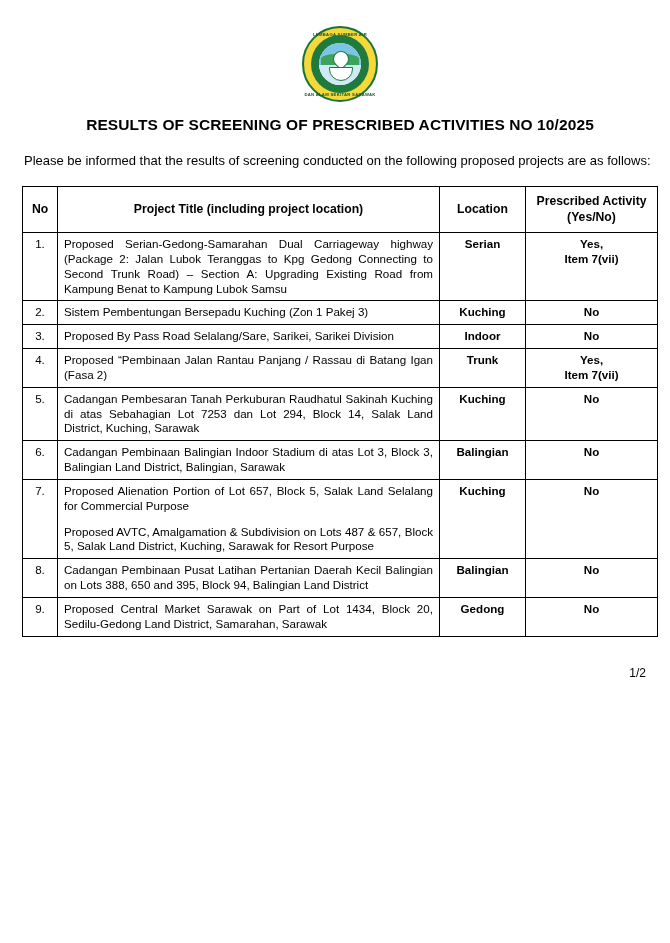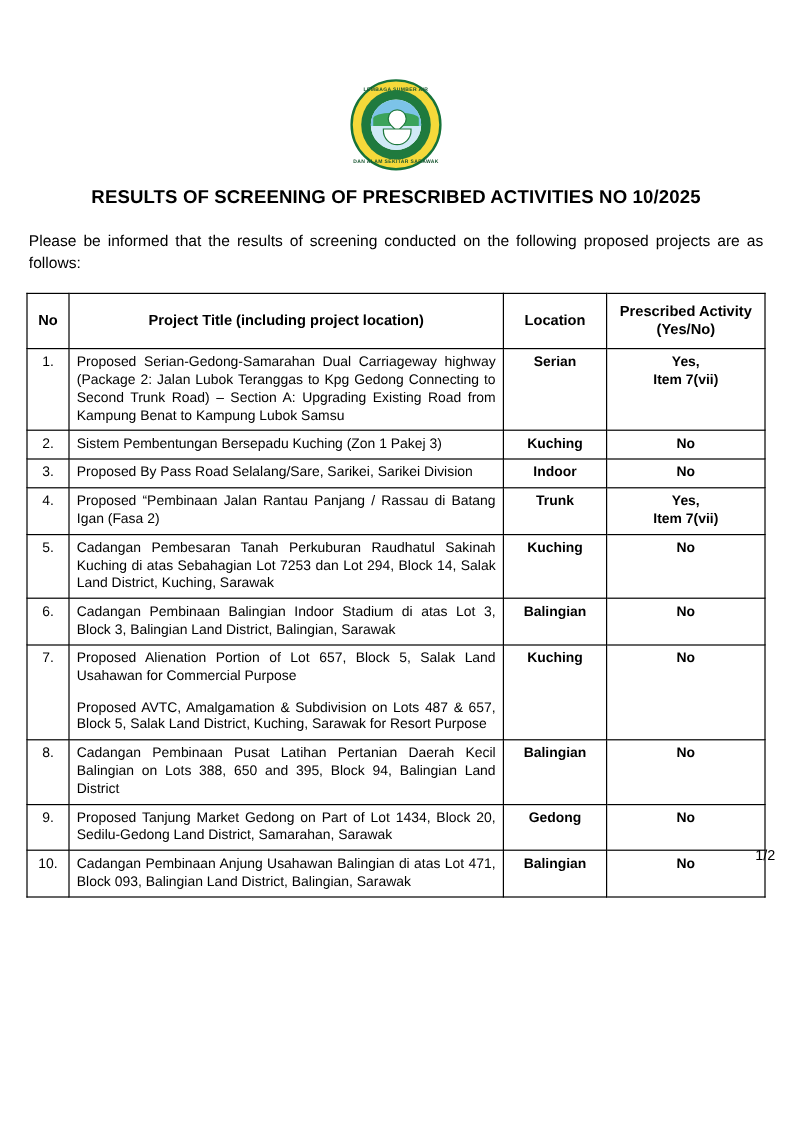"RESULTS OF SCREENING OF PRESCRIBED" .page { margin-top: 40px -> none; padding: 18px 32px 10px 22px -> 18px 12px 10px 22px }
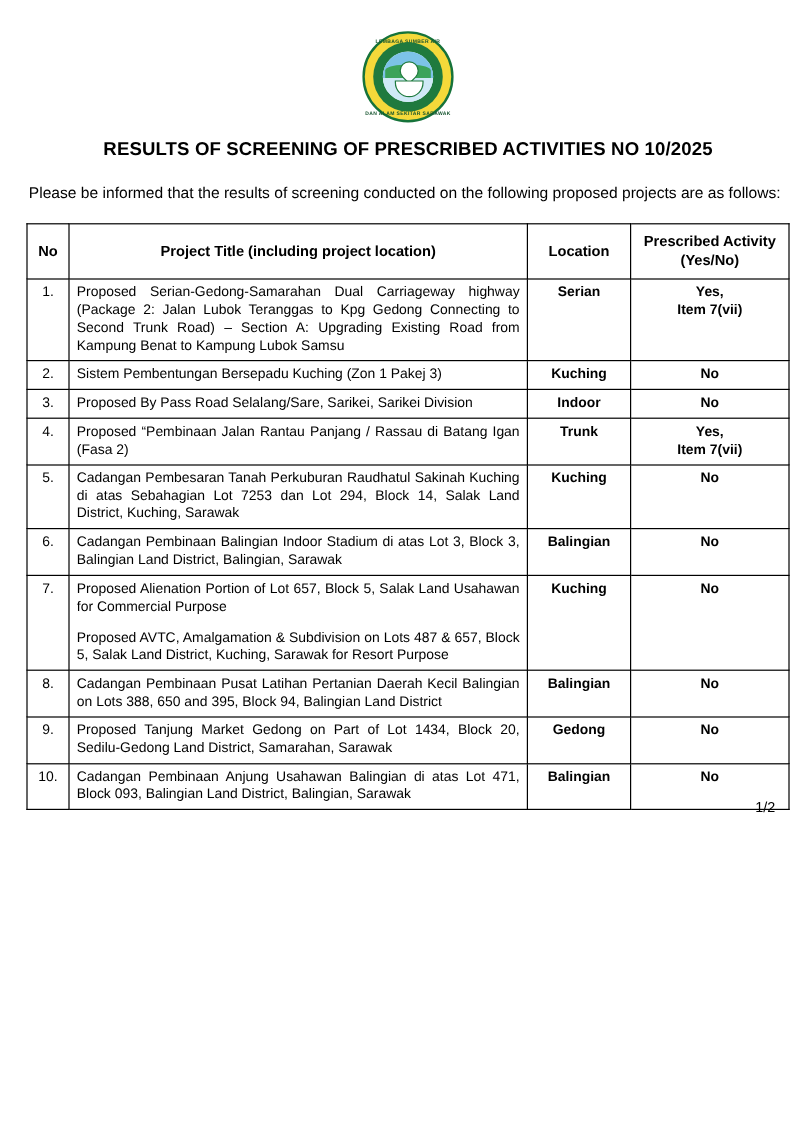"Proposed Alienation Portion of Lot" p { text: Usahawan -> Selalang }
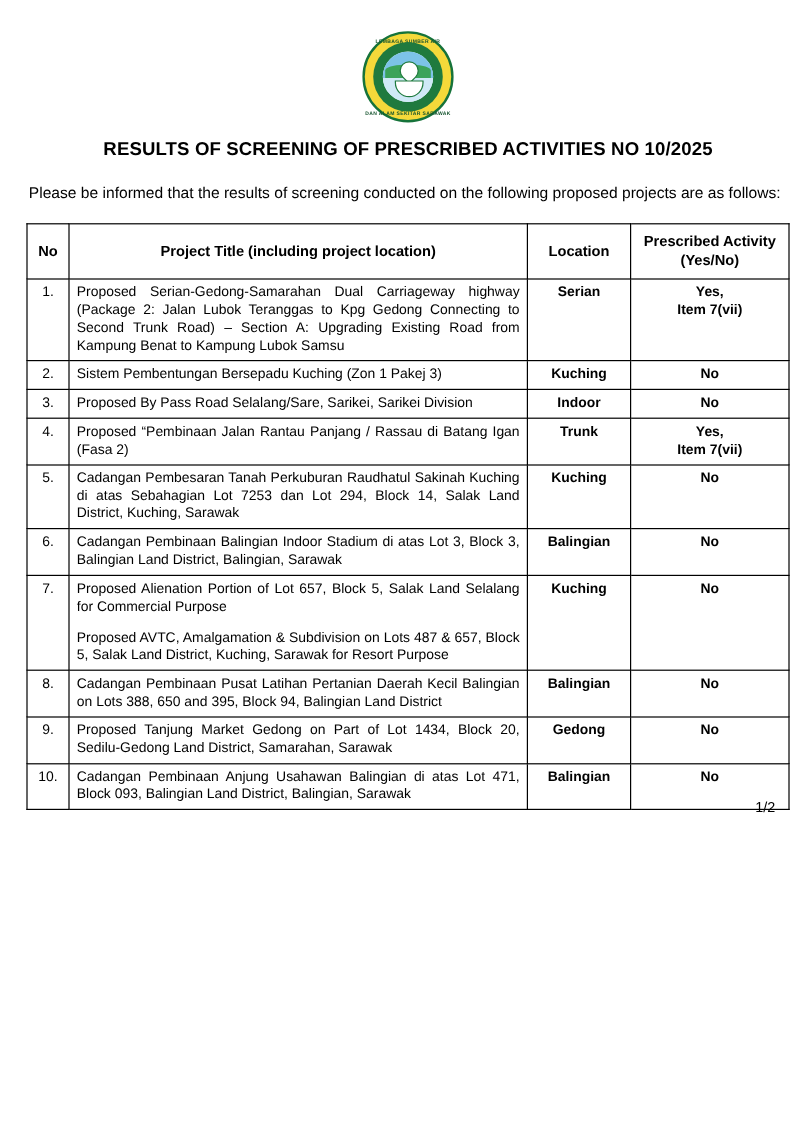"Proposed Tanjung Market Gedong on" p { text: Tanjung Market Gedong -> Central Market Sarawak }
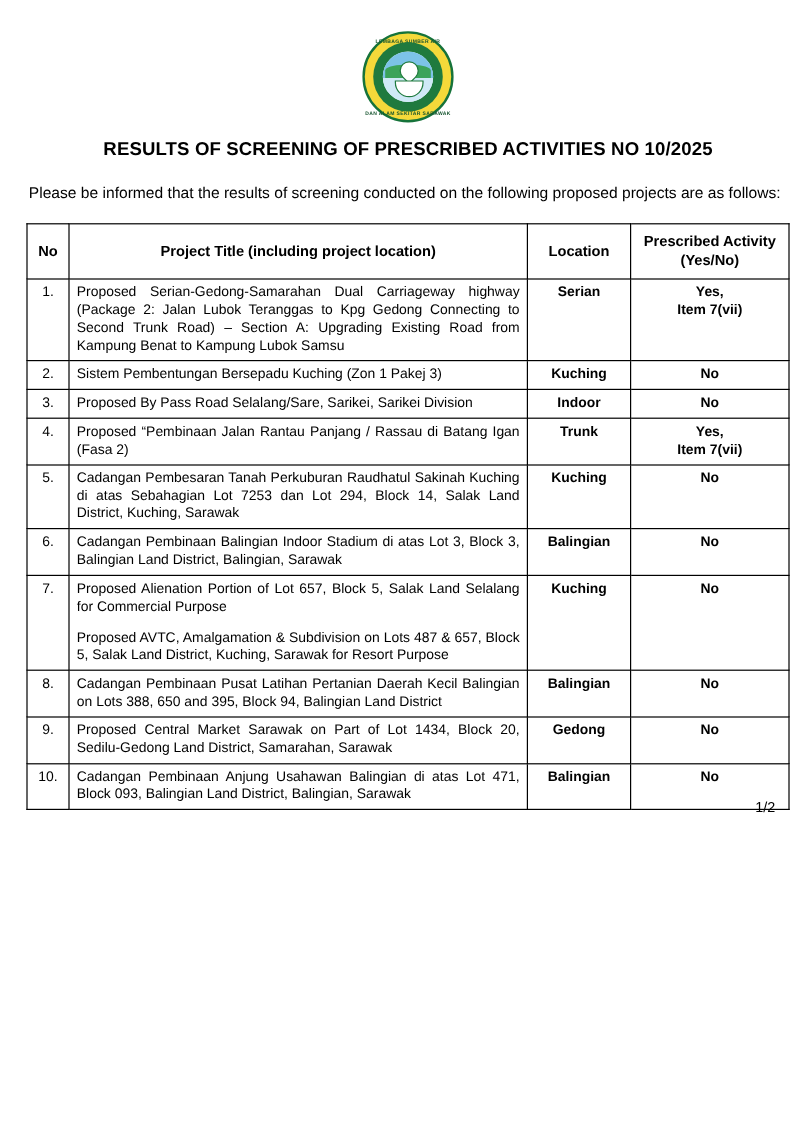"10." tr { html: <tr> <td>10.</td> <td> <p>Cadangan Pembinaan Anjung Usahawan Balingian di atas Lot 471, Block 093, Balingian Land District, Balingian, Sarawak</p> </td> <td>Balingian</td> <td> <span>No</span> </td> </tr> -> none }
